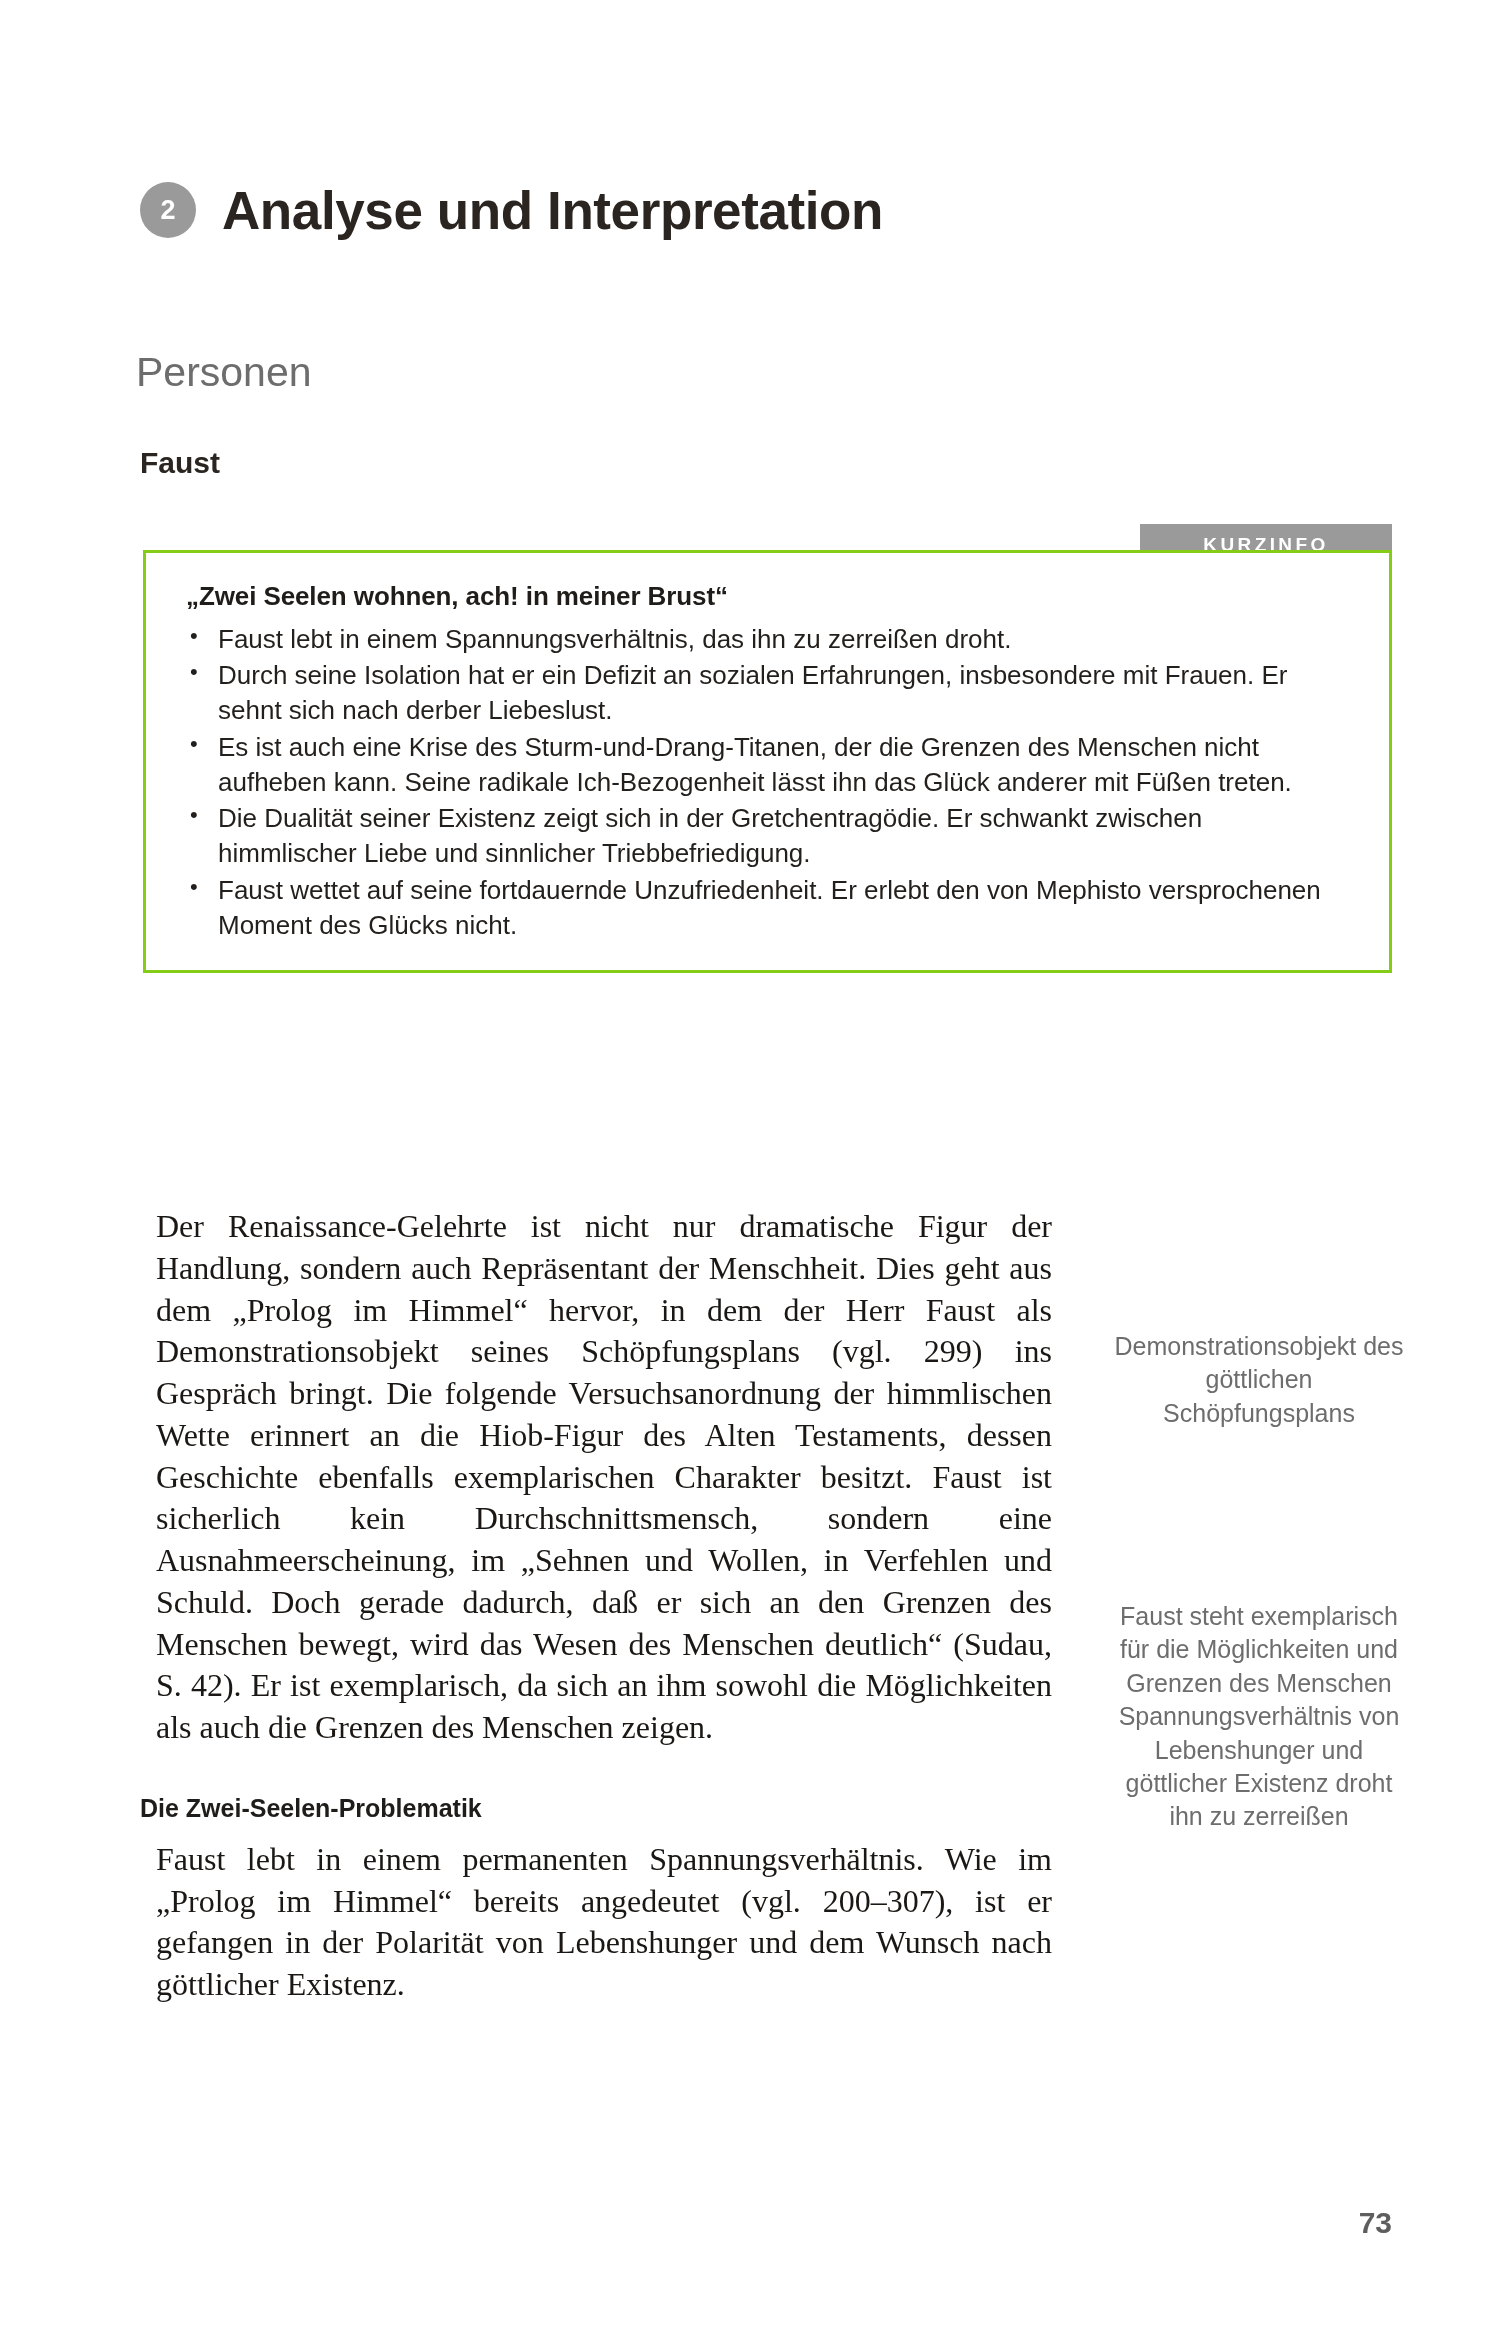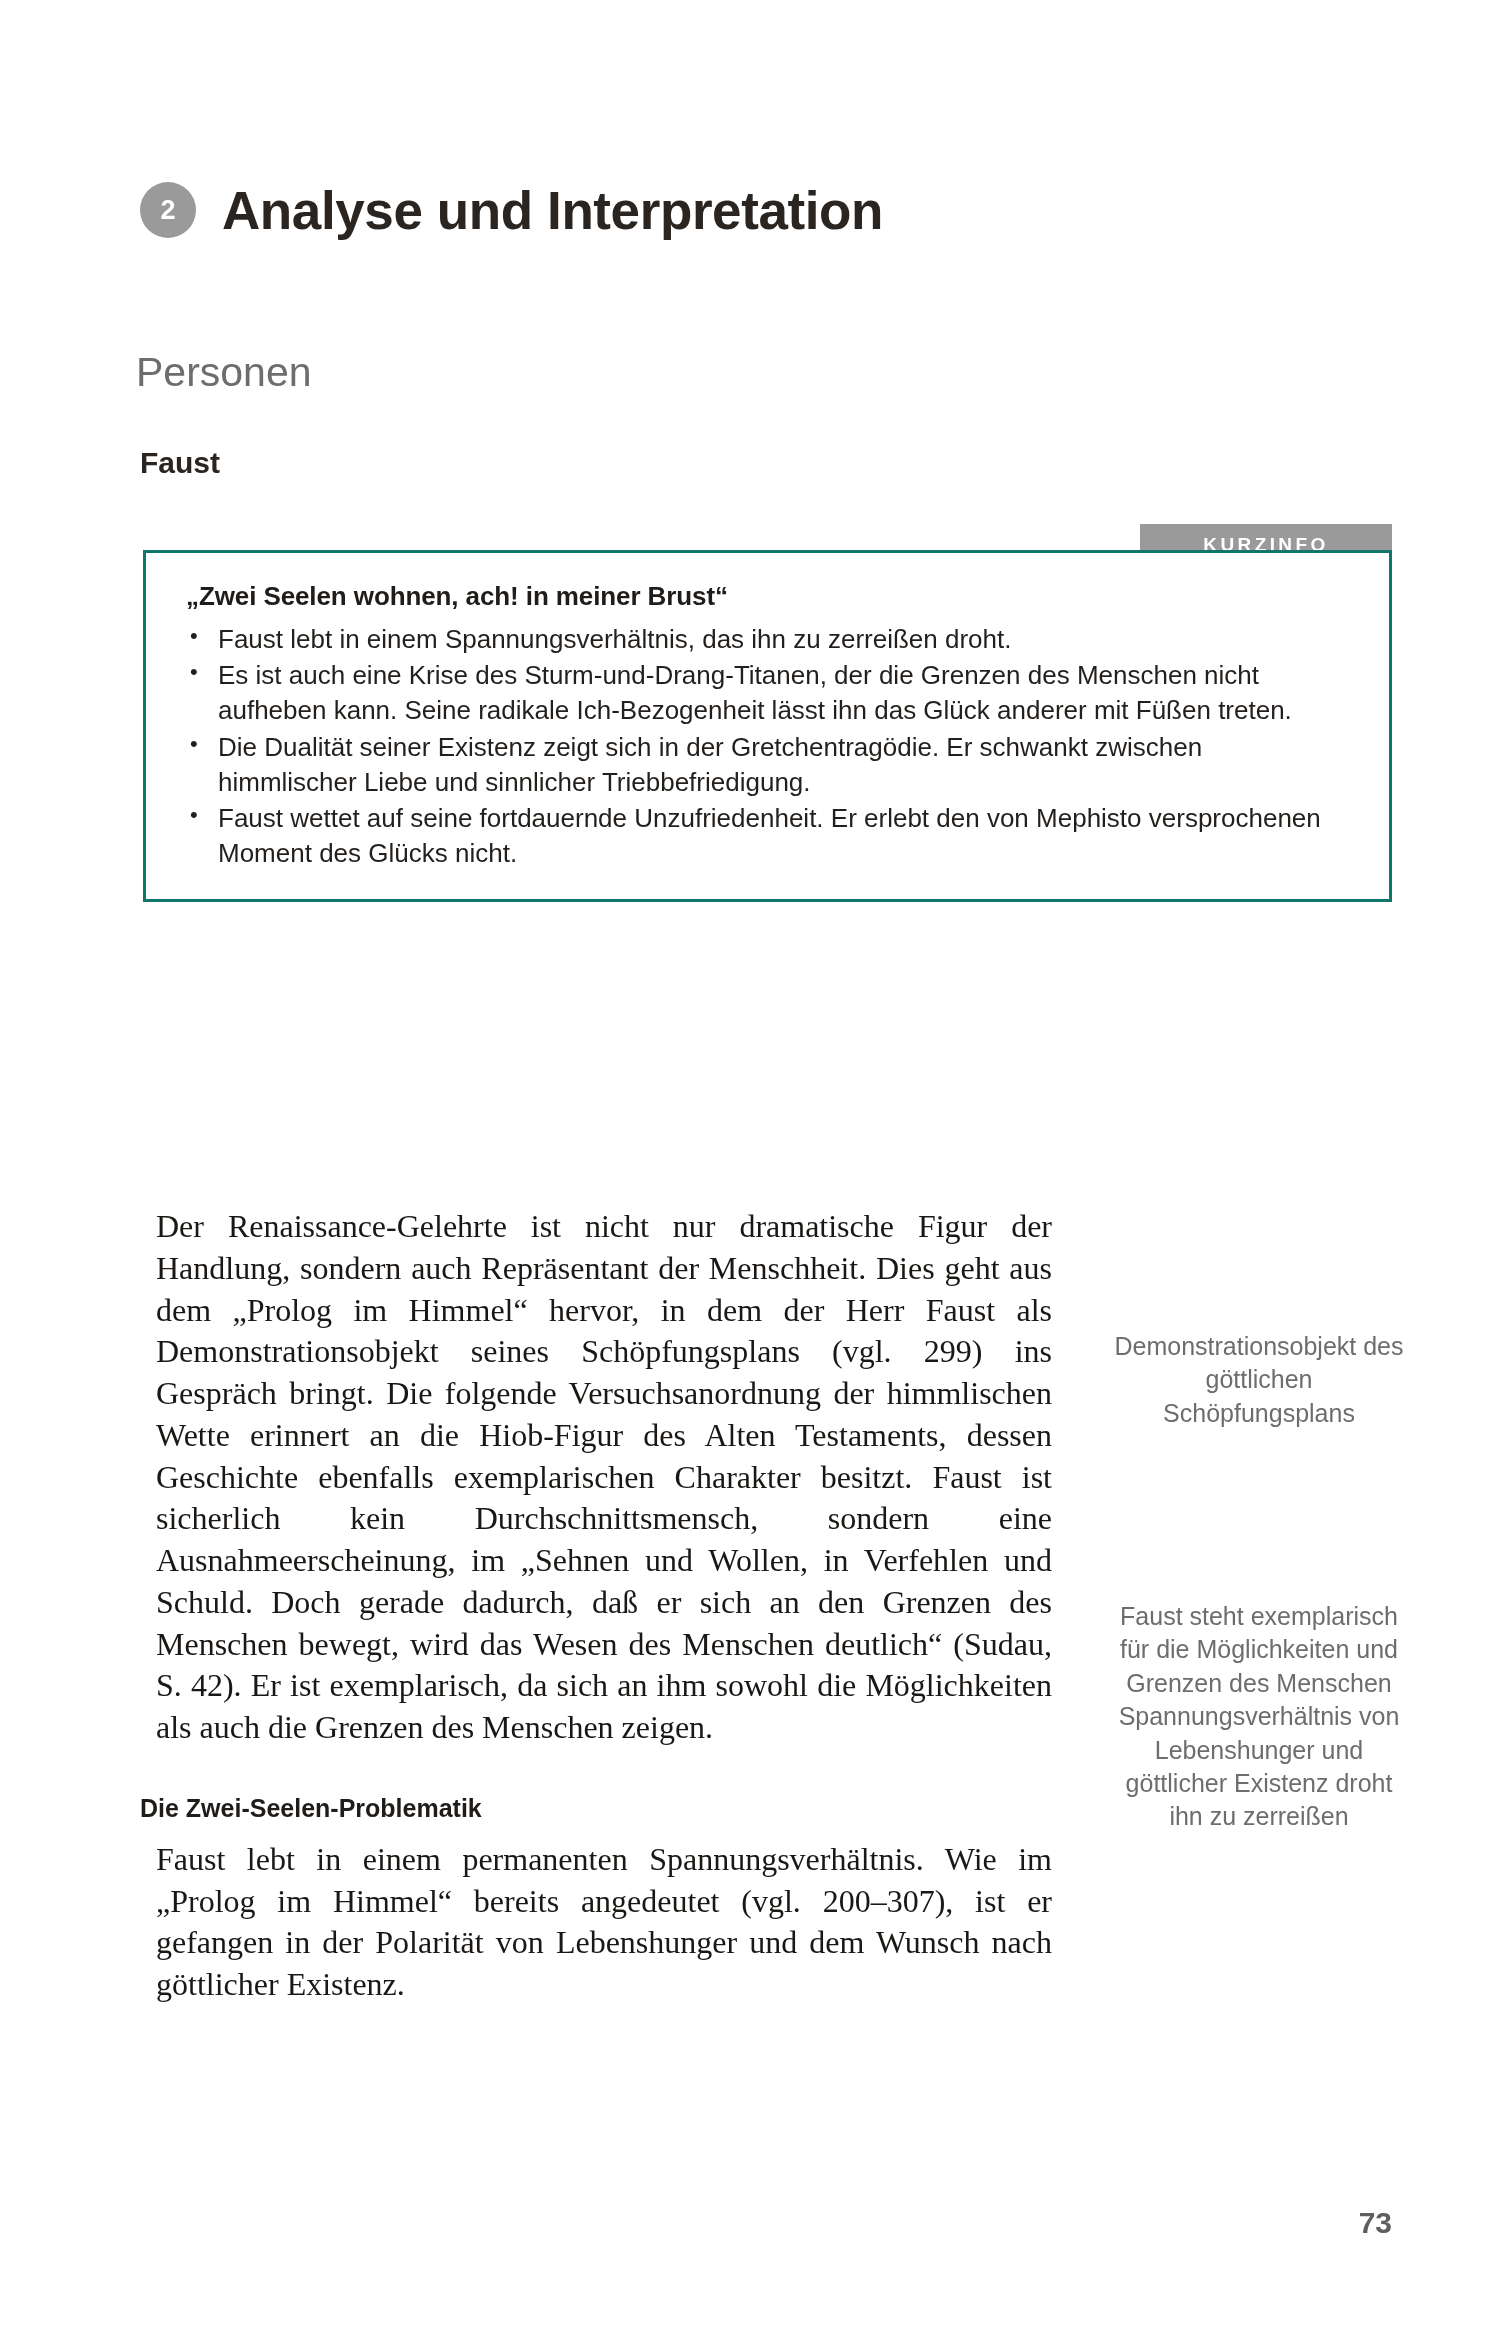"„Zwei Seelen wohnen, ach! in" .info-box { border: 3px solid #0f766e -> 3px solid #84cc16 }
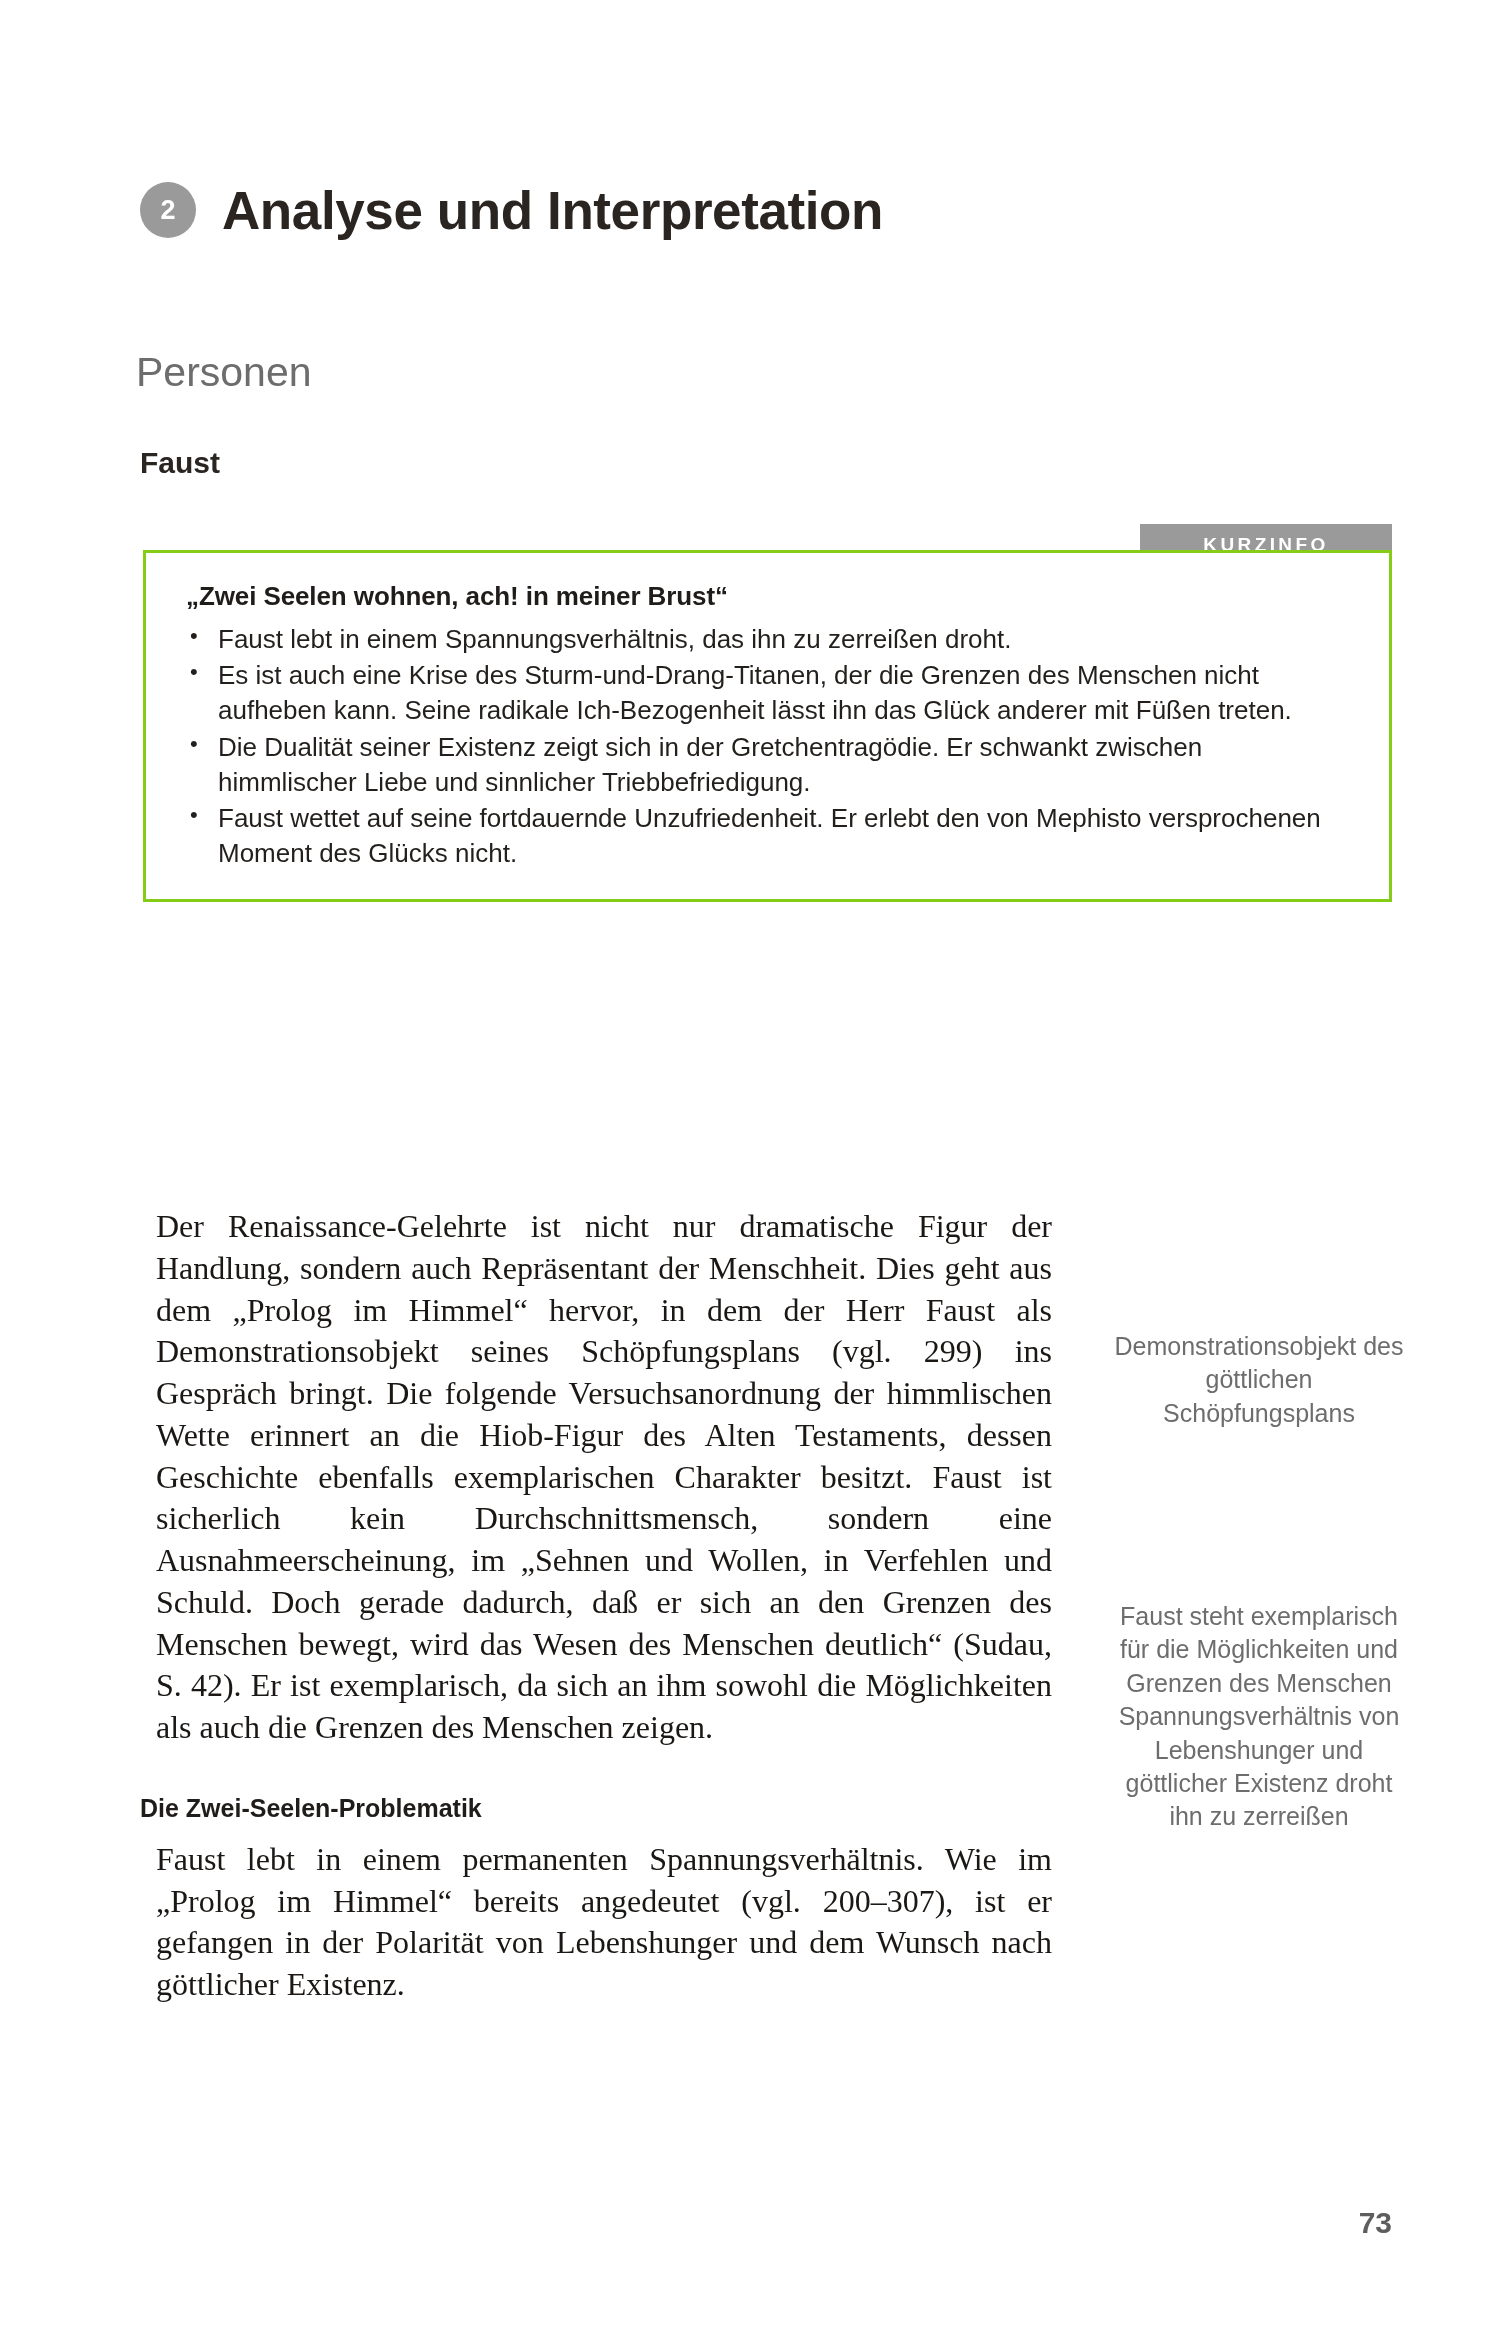"Durch seine Isolation hat er" li { html: none -> <li>Durch seine Isolation hat er ein Defizit an sozialen Erfahrungen, insbesondere mit Frauen. Er sehnt sich nach derber Liebeslust.</li> }
